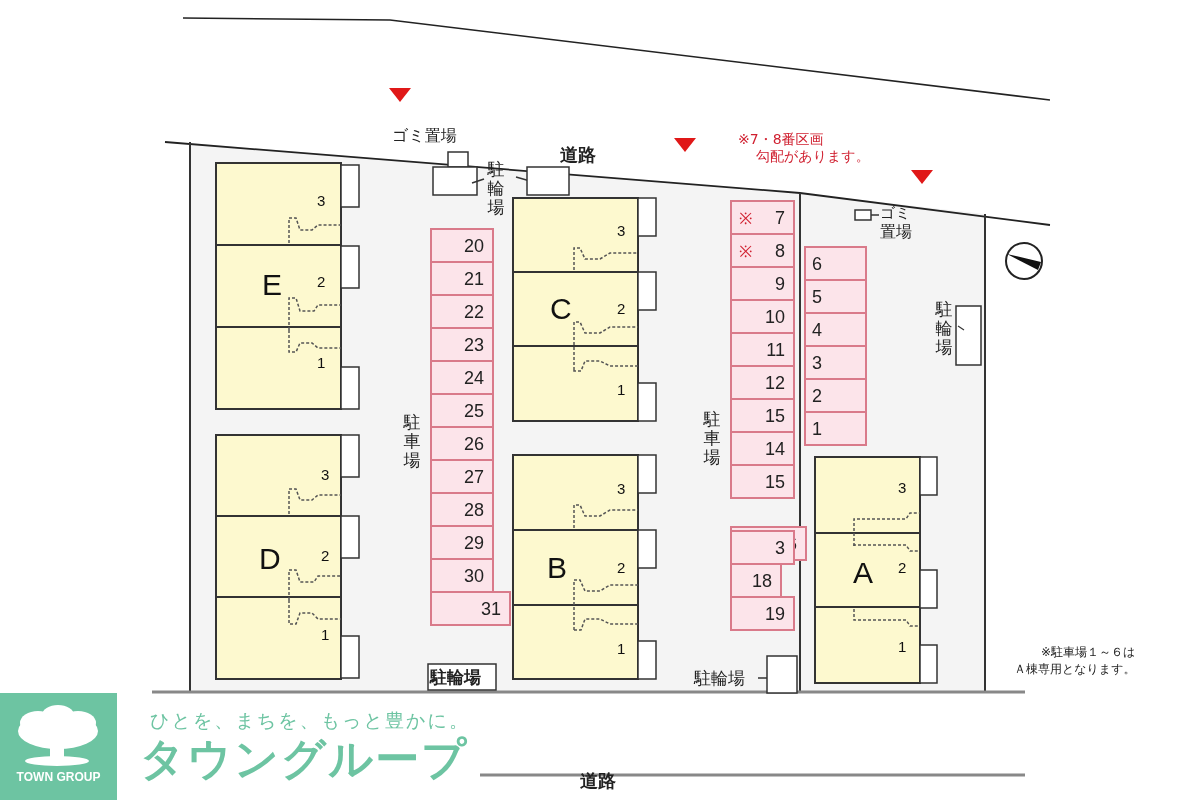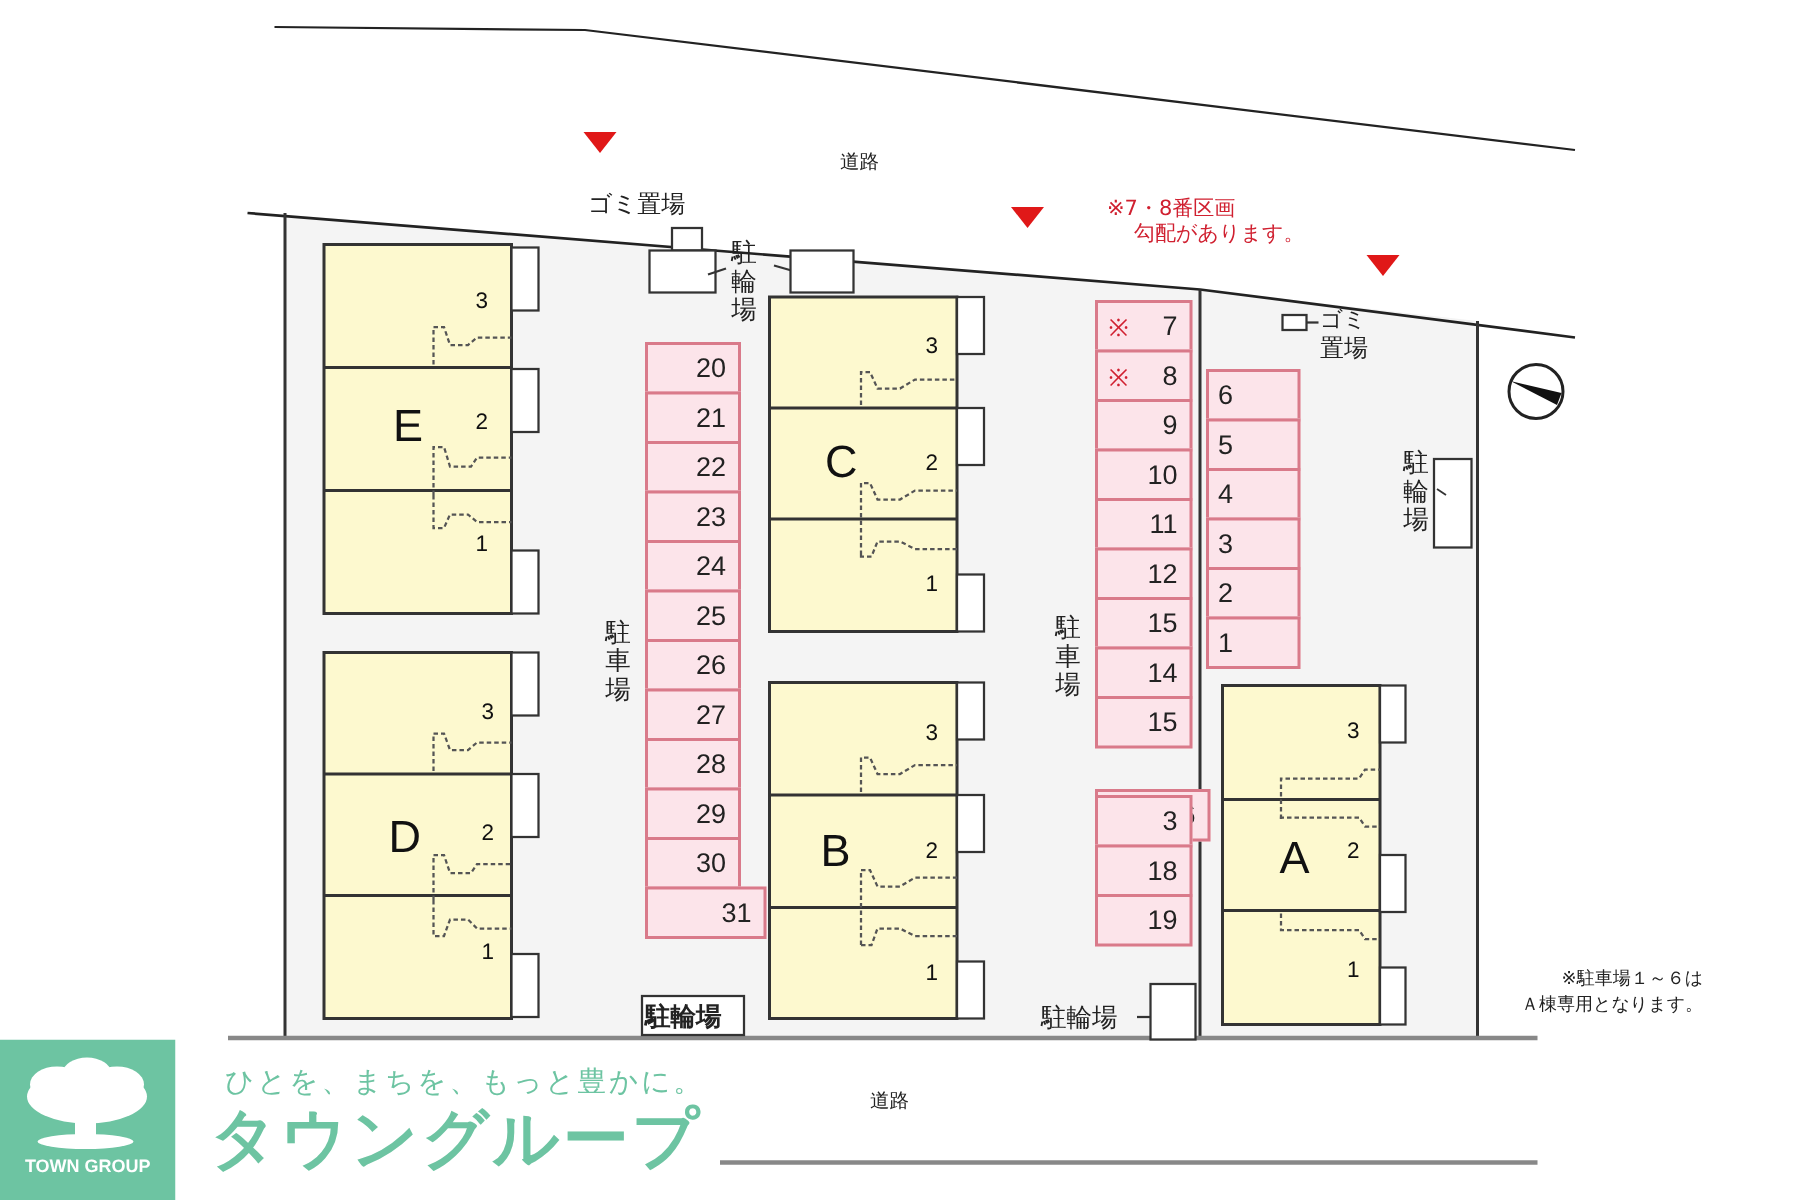"道路" .road { font-size: 13px -> 18px; font-weight: normal -> bold; margin-top: none -> 44px }
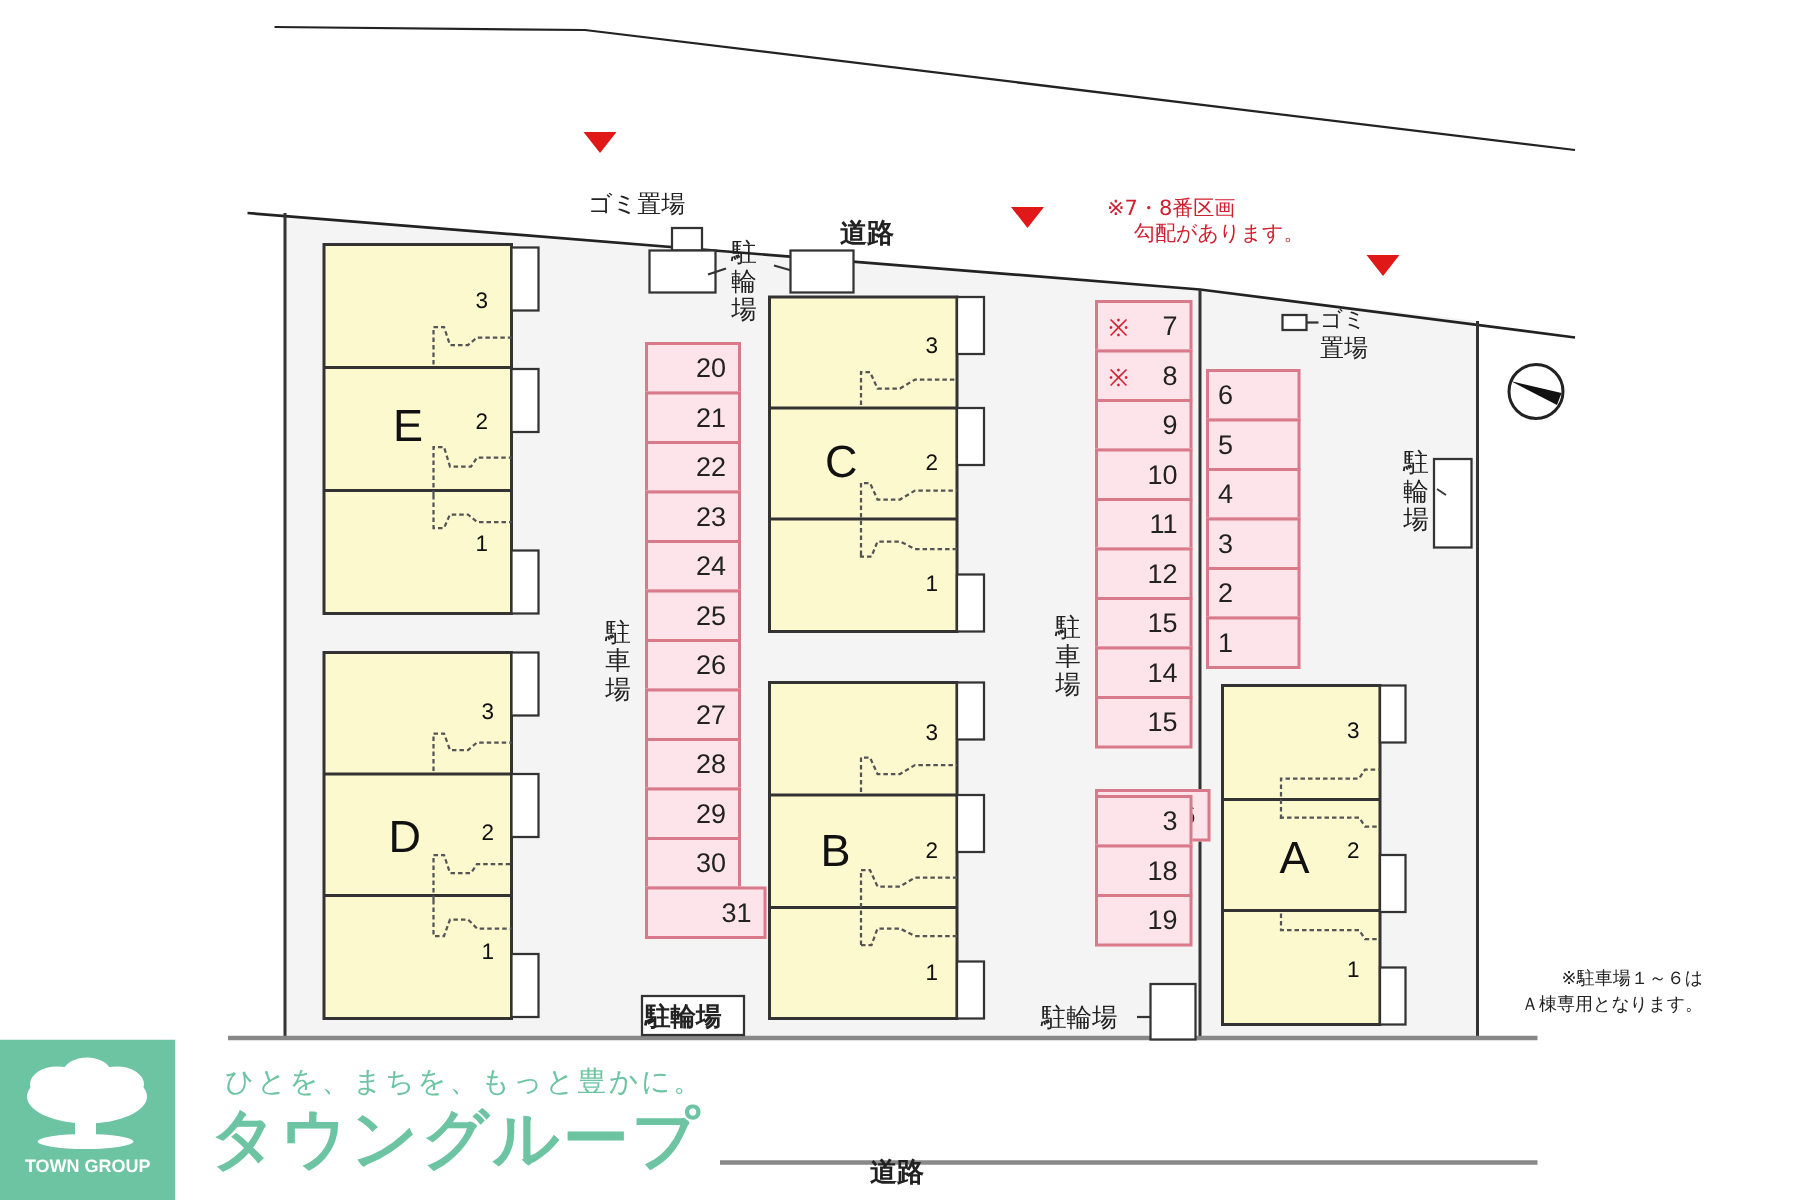"18" div.pk { width: 65px -> 52px }
